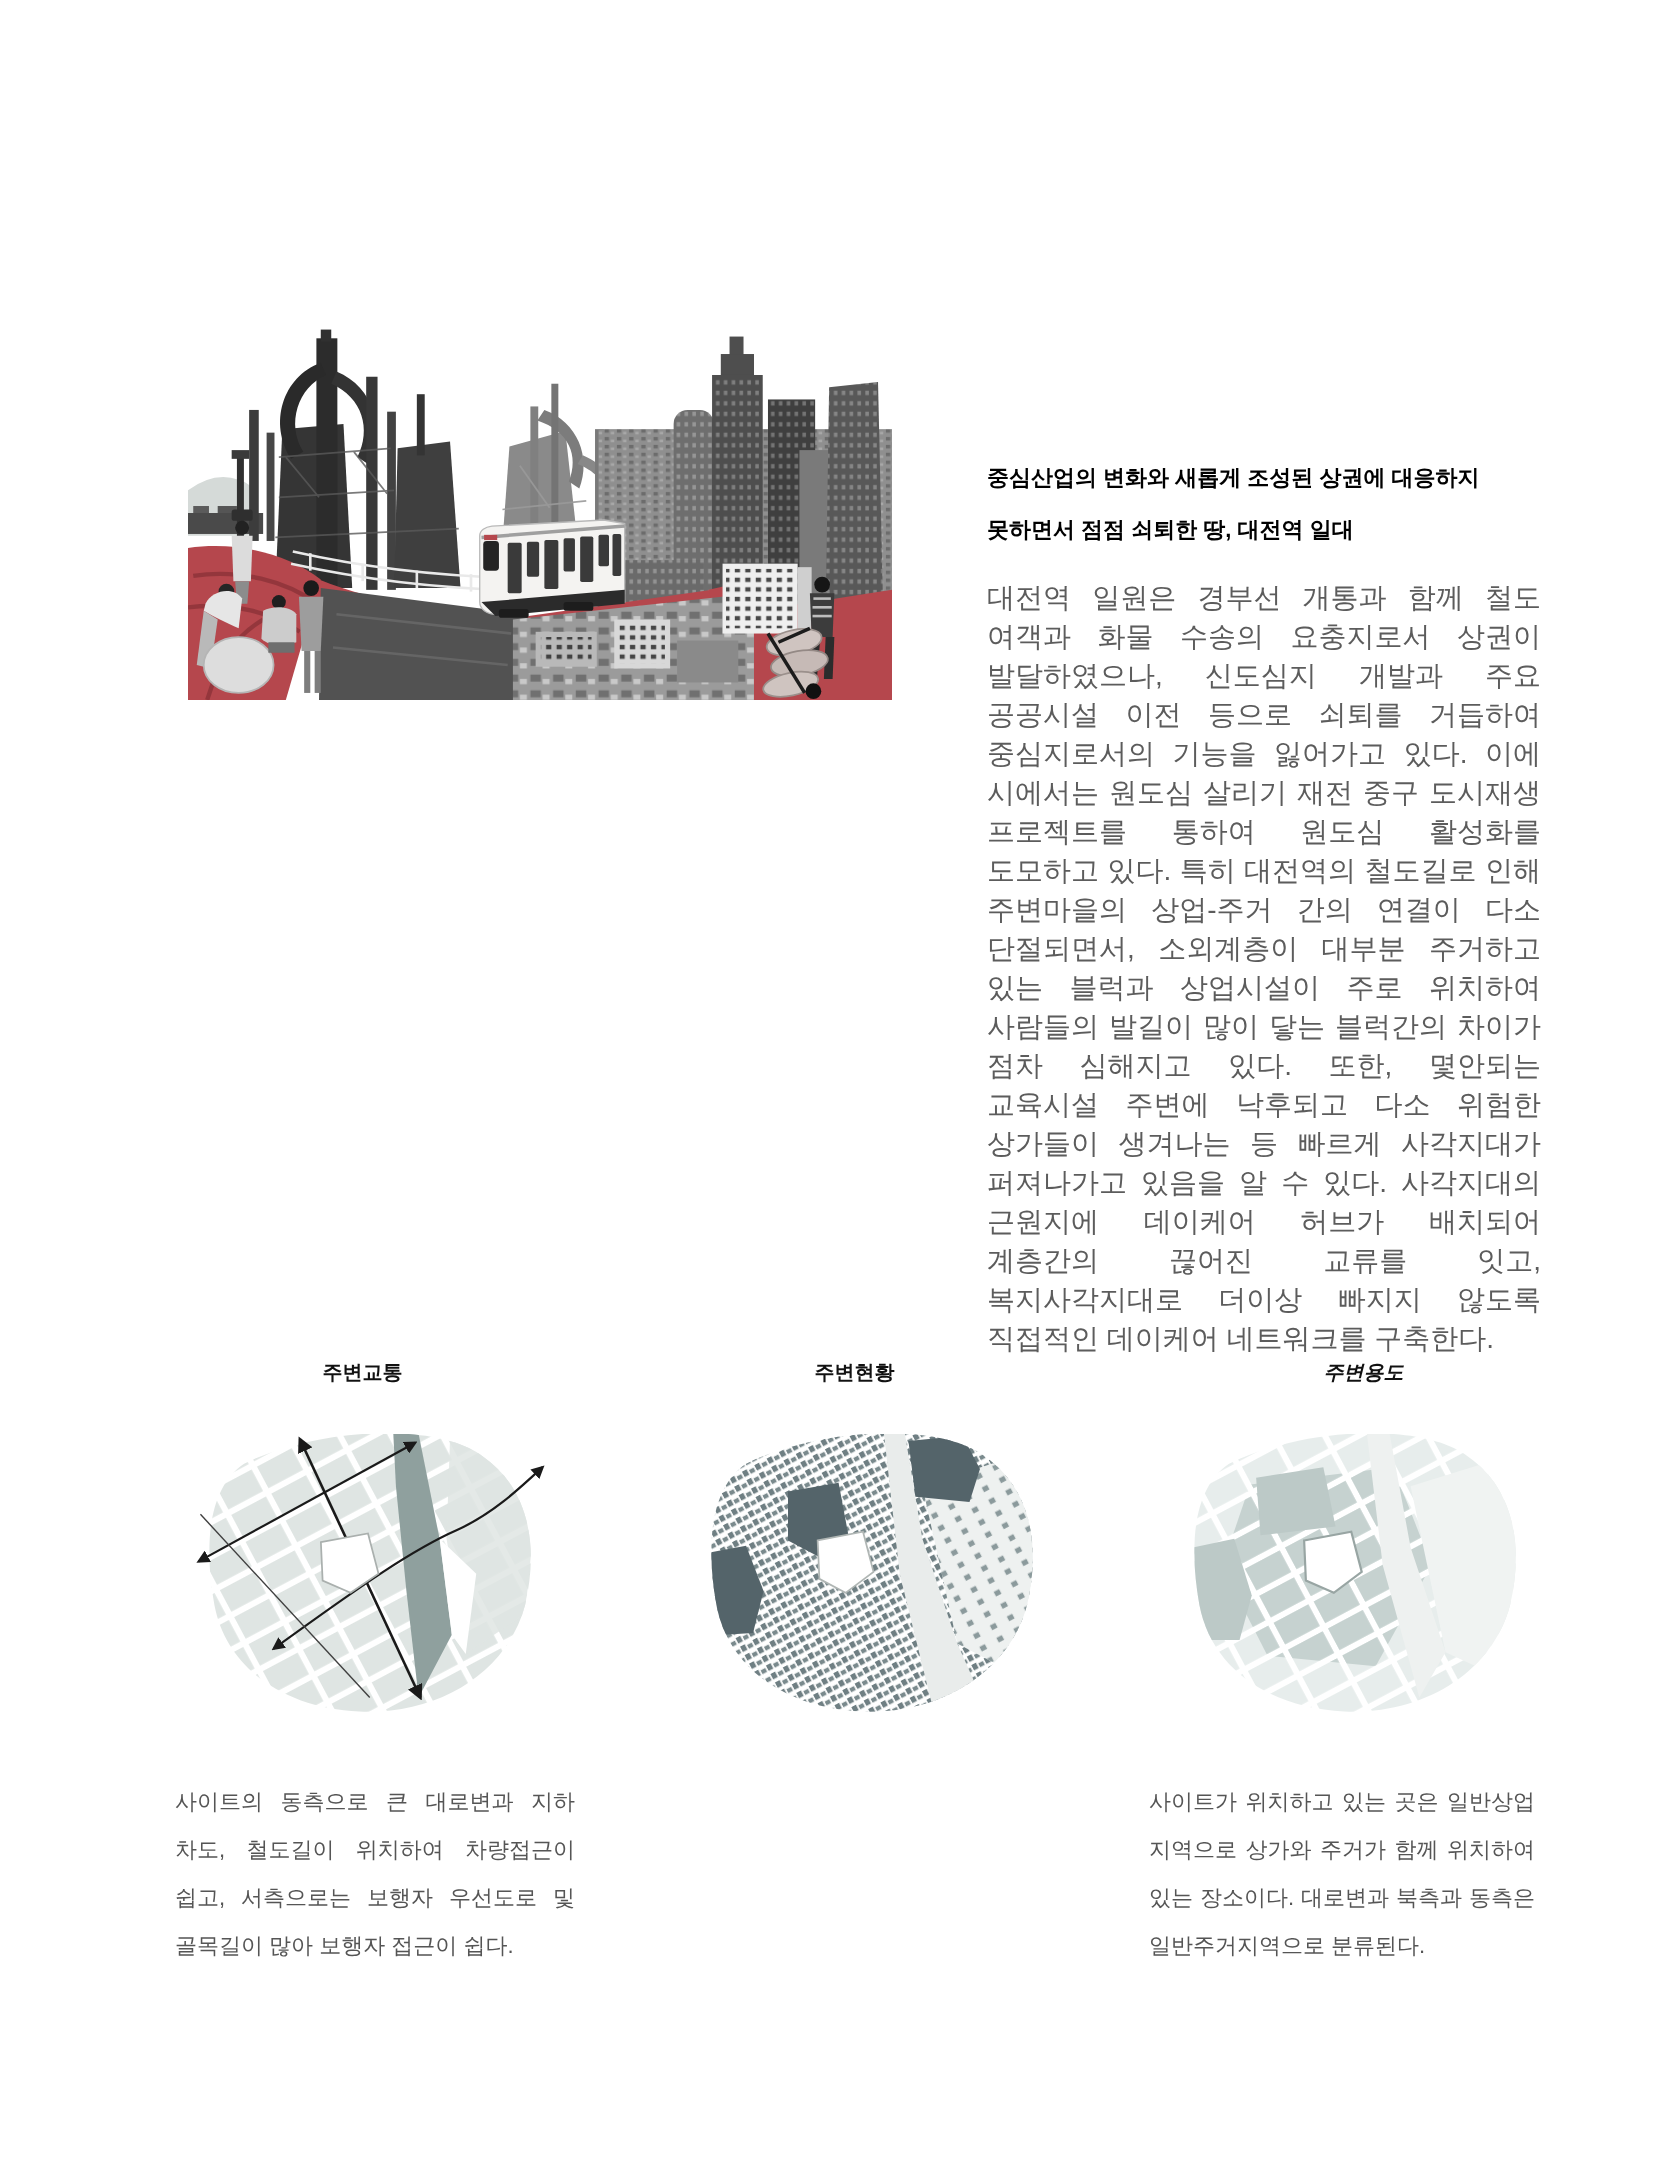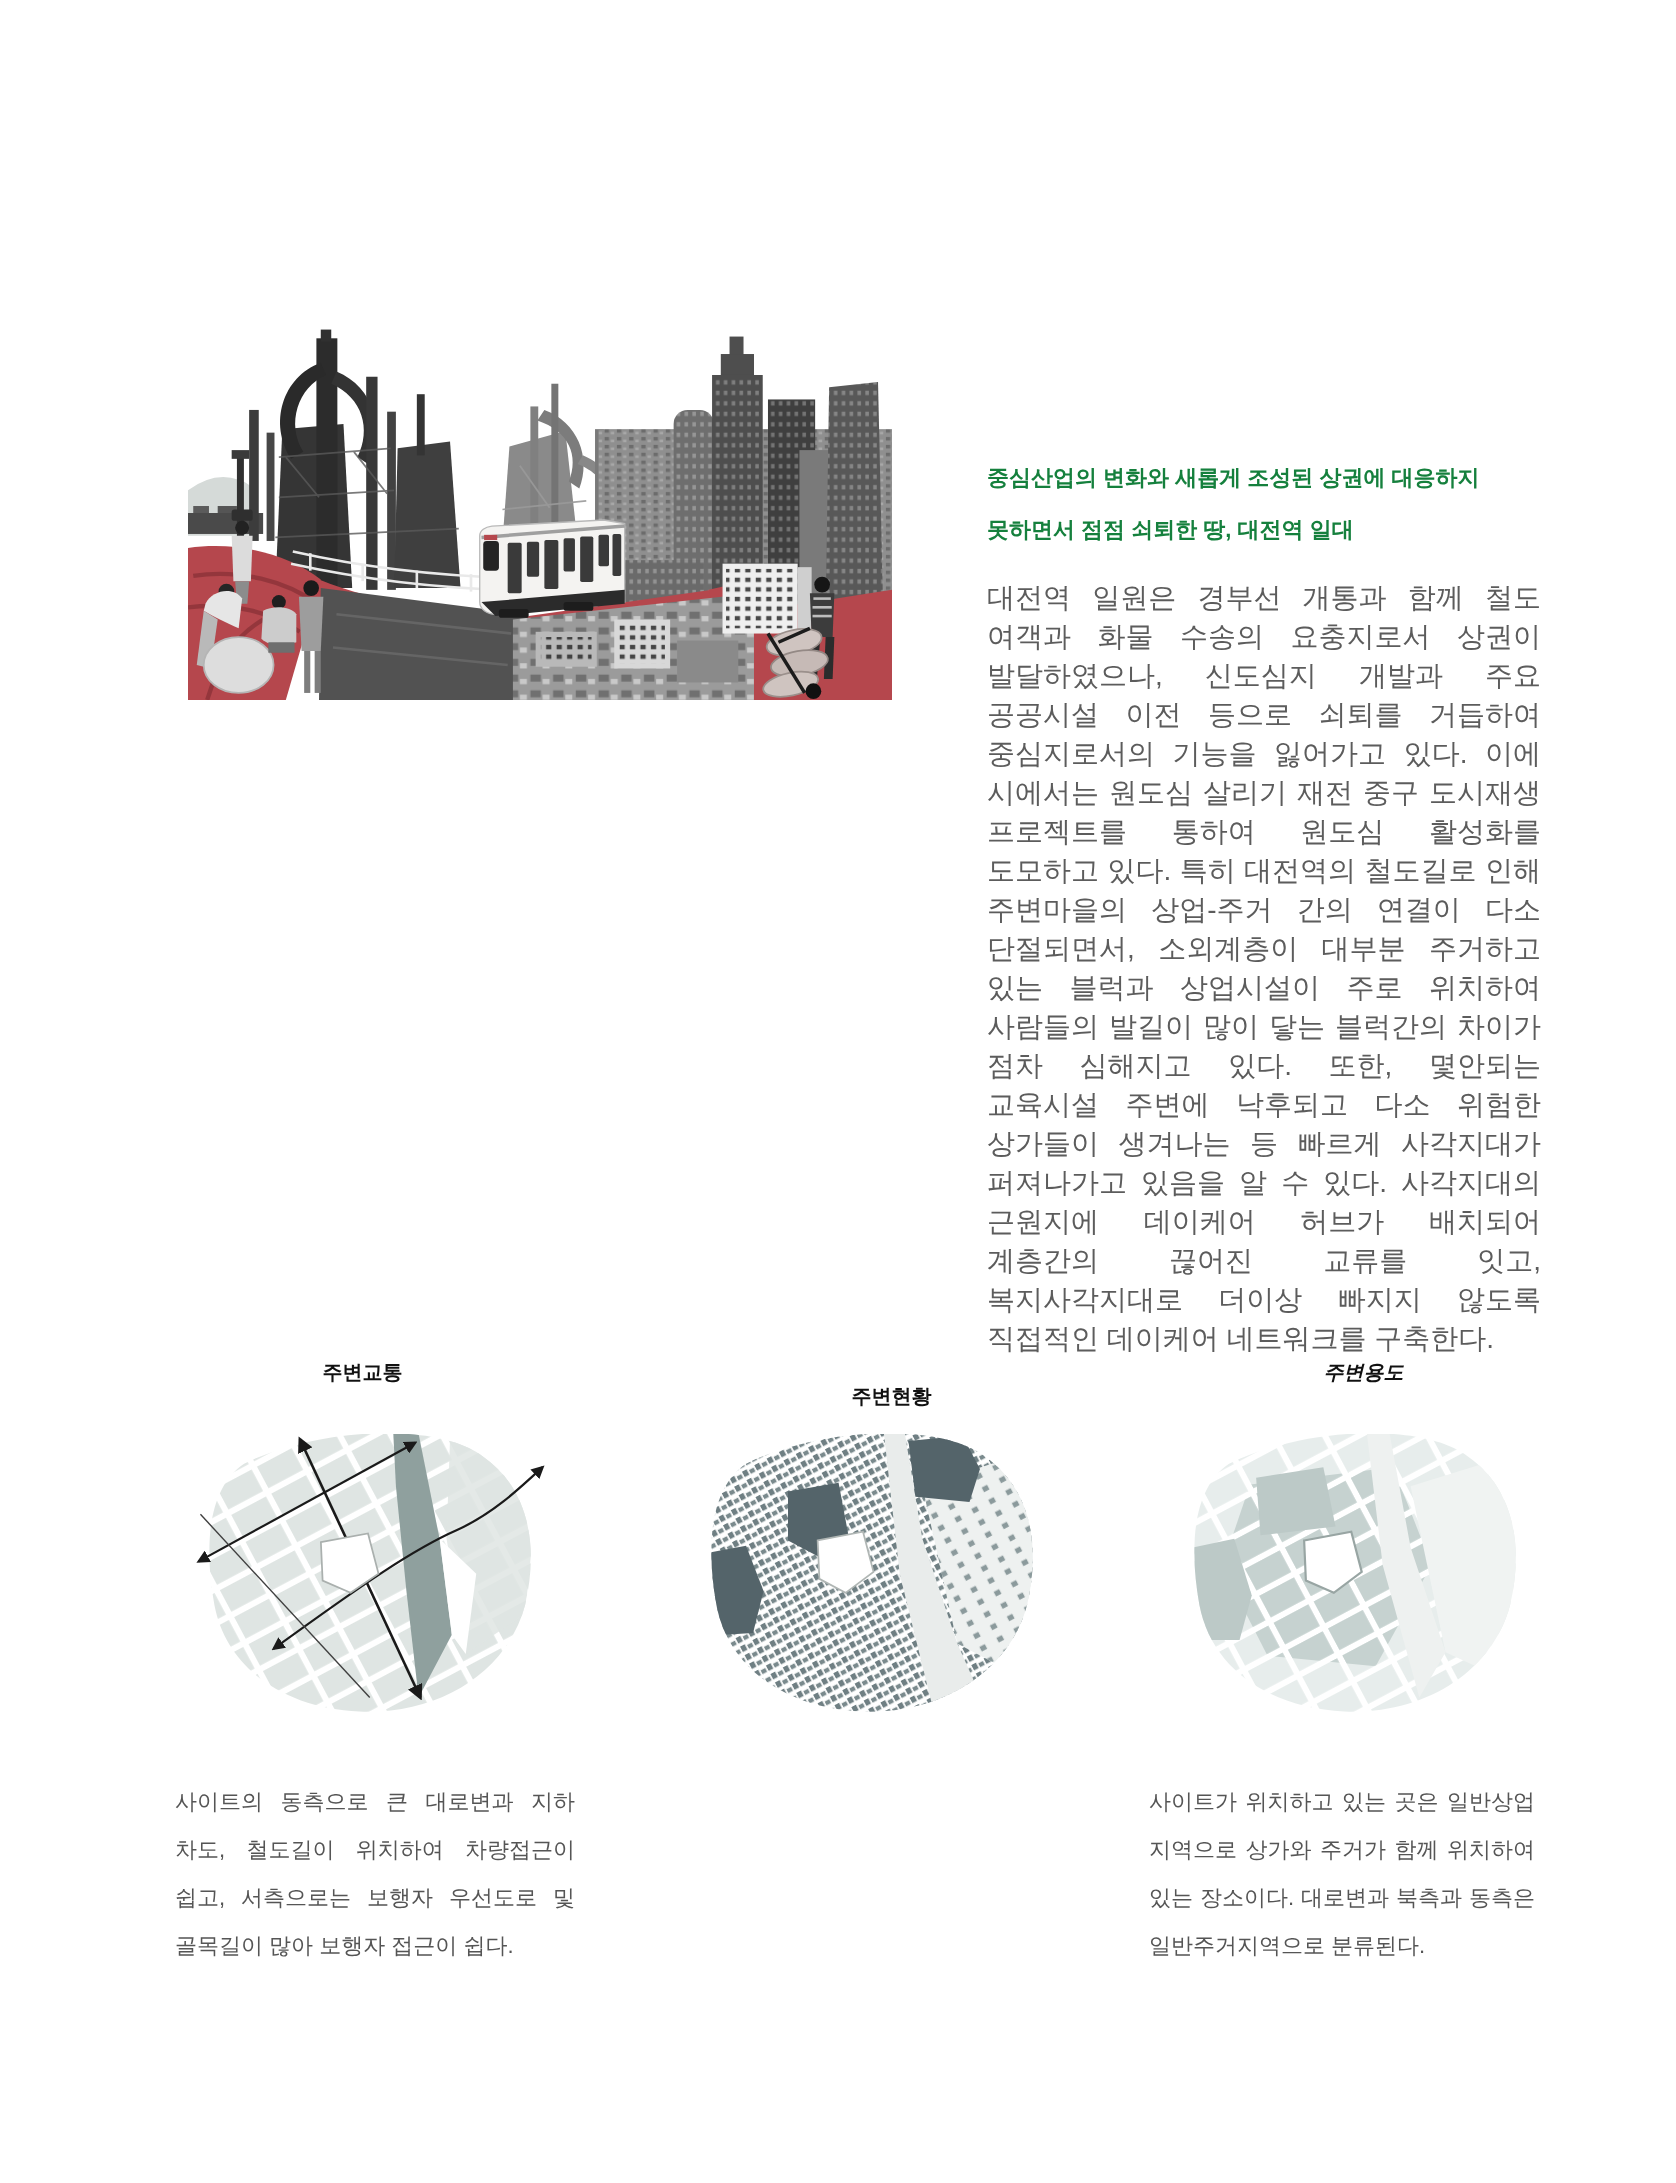"중심산업의 변화와 새롭게 조성된 상권에" .subtitle { color: #15803d -> #000000 }
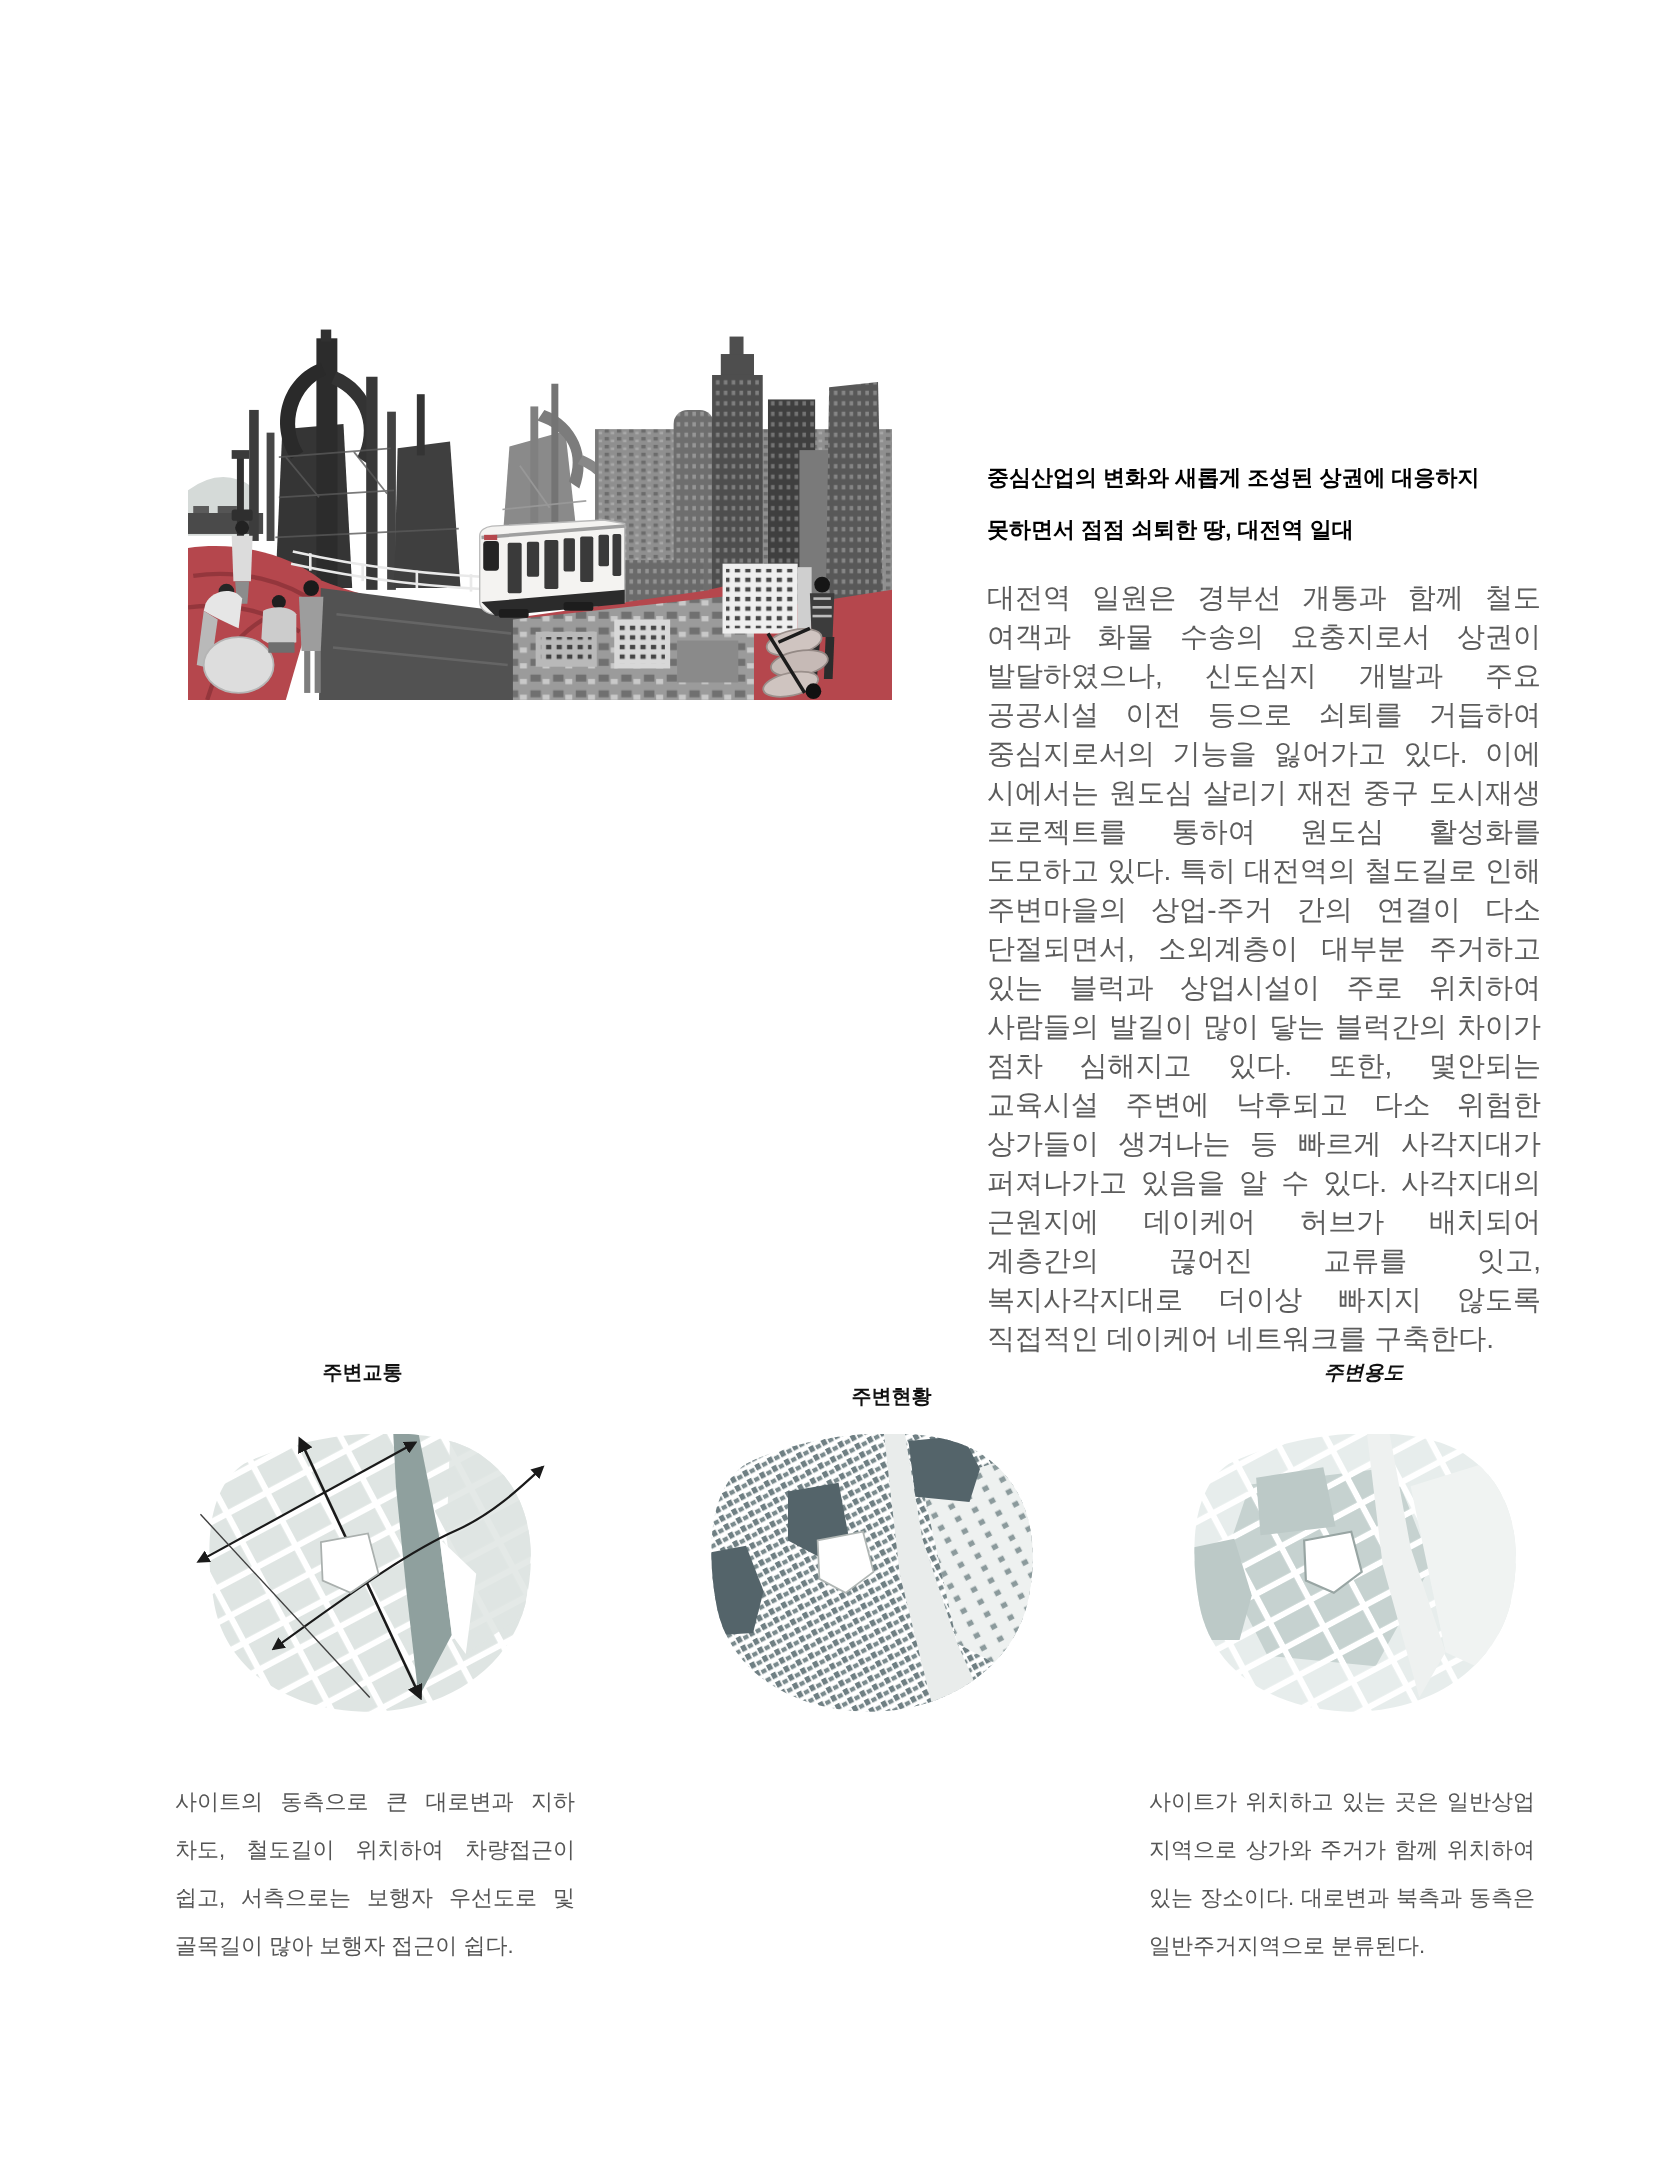"주변현황" .map-label.m2 { left: 708px -> 671px; margin-top: 24px -> none }
